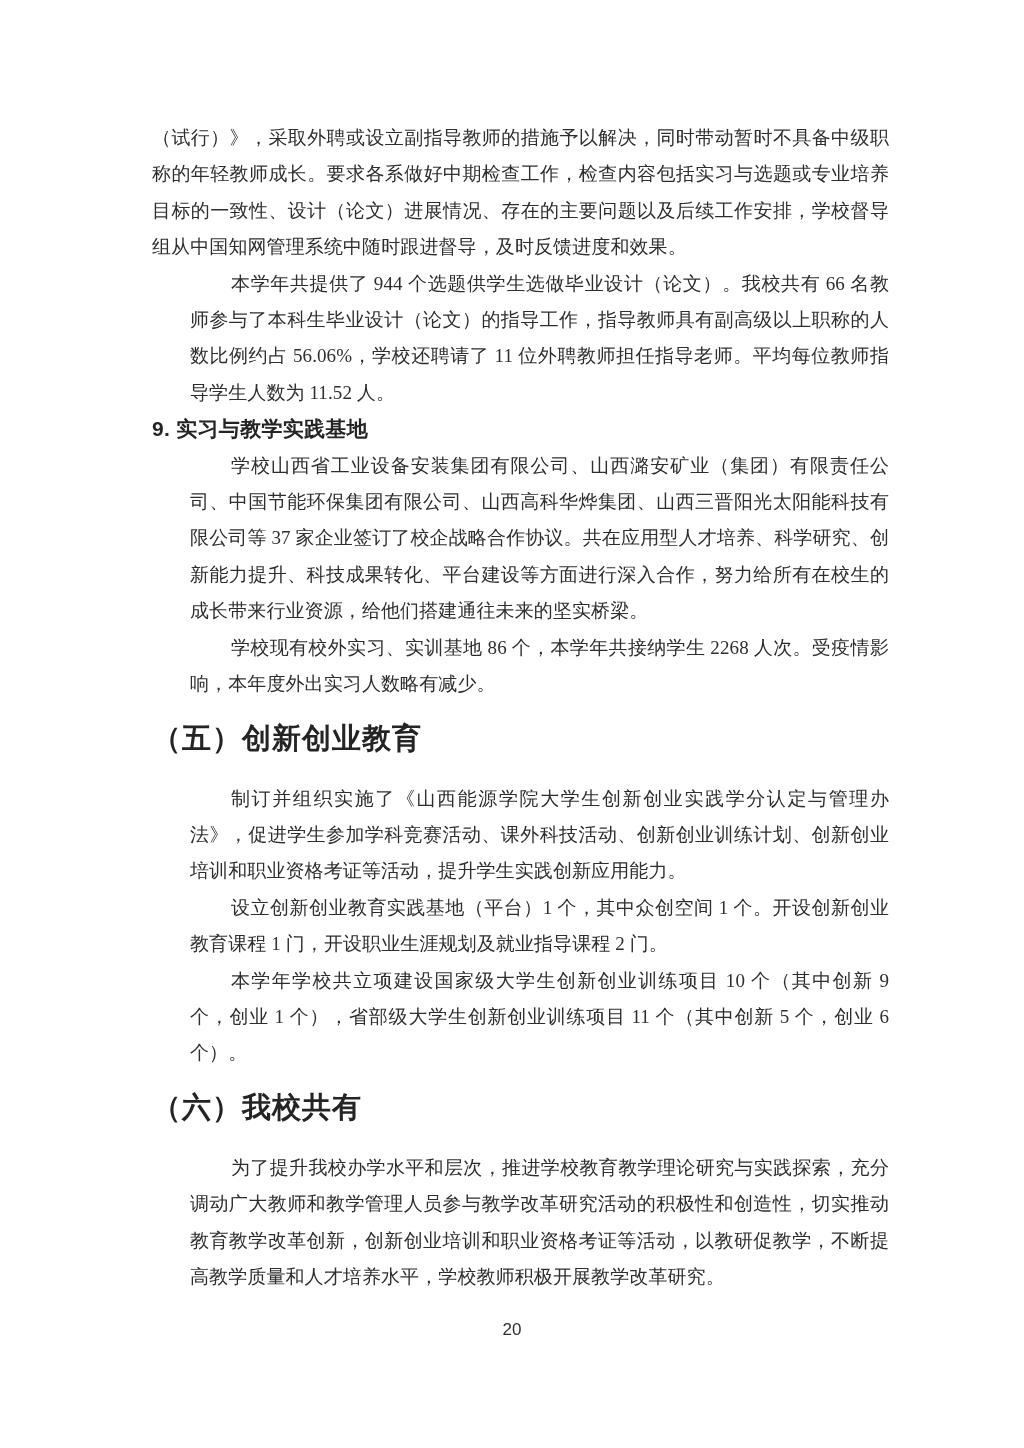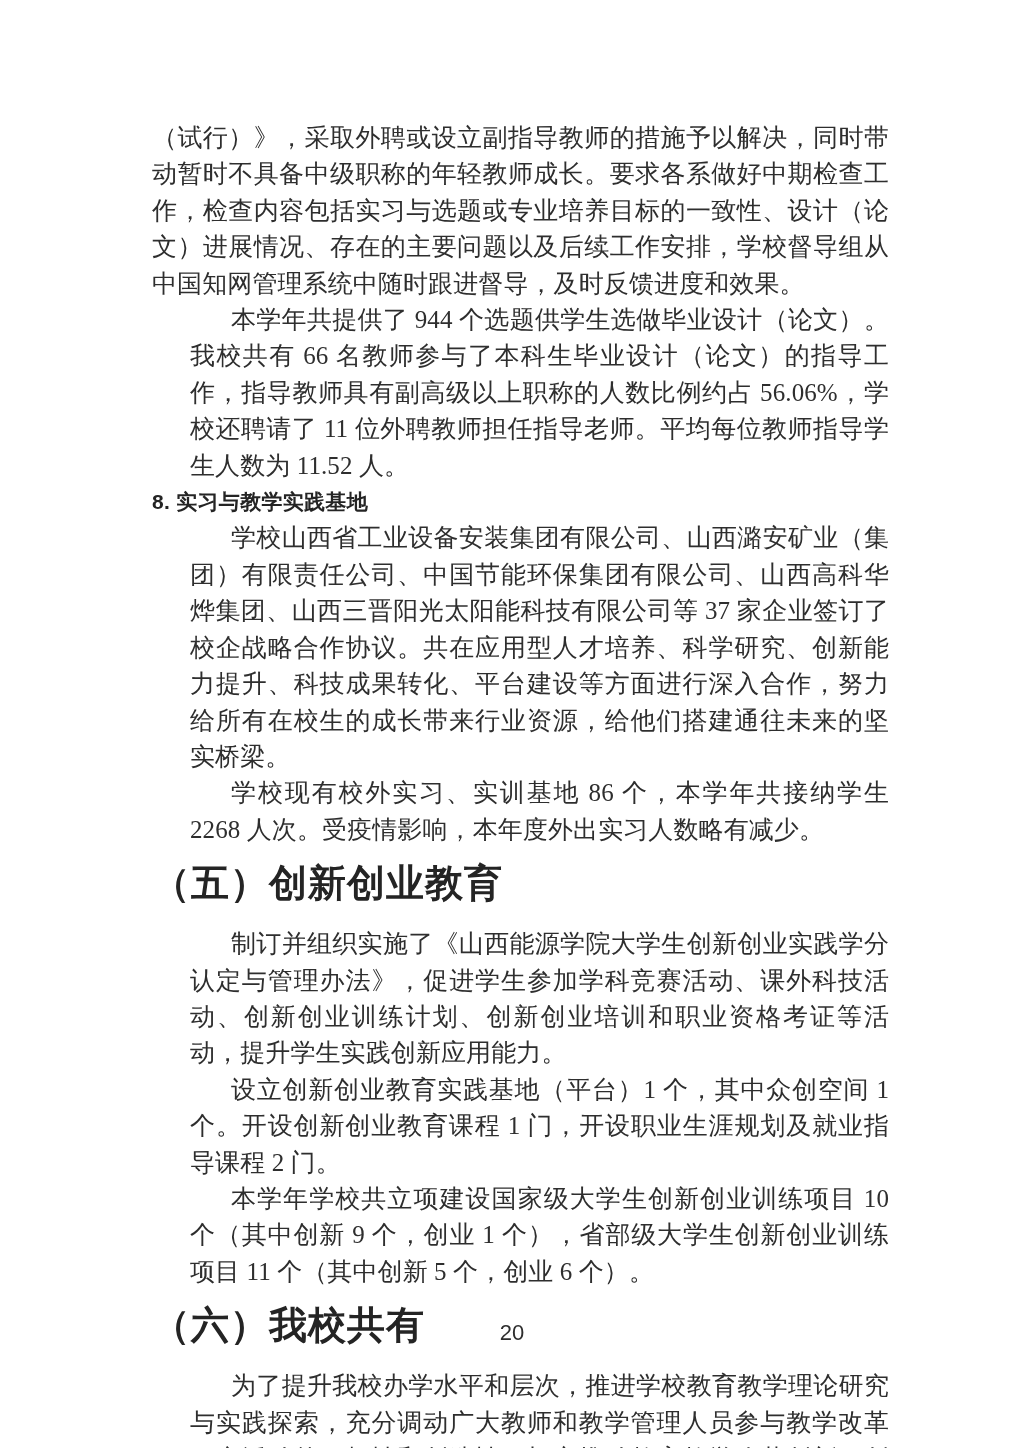"（试行）》，采取外聘或设立副指导教师的措施予以解决，同时带动暂时不具备中级职称的" .para { font-size: 25px -> 19px }
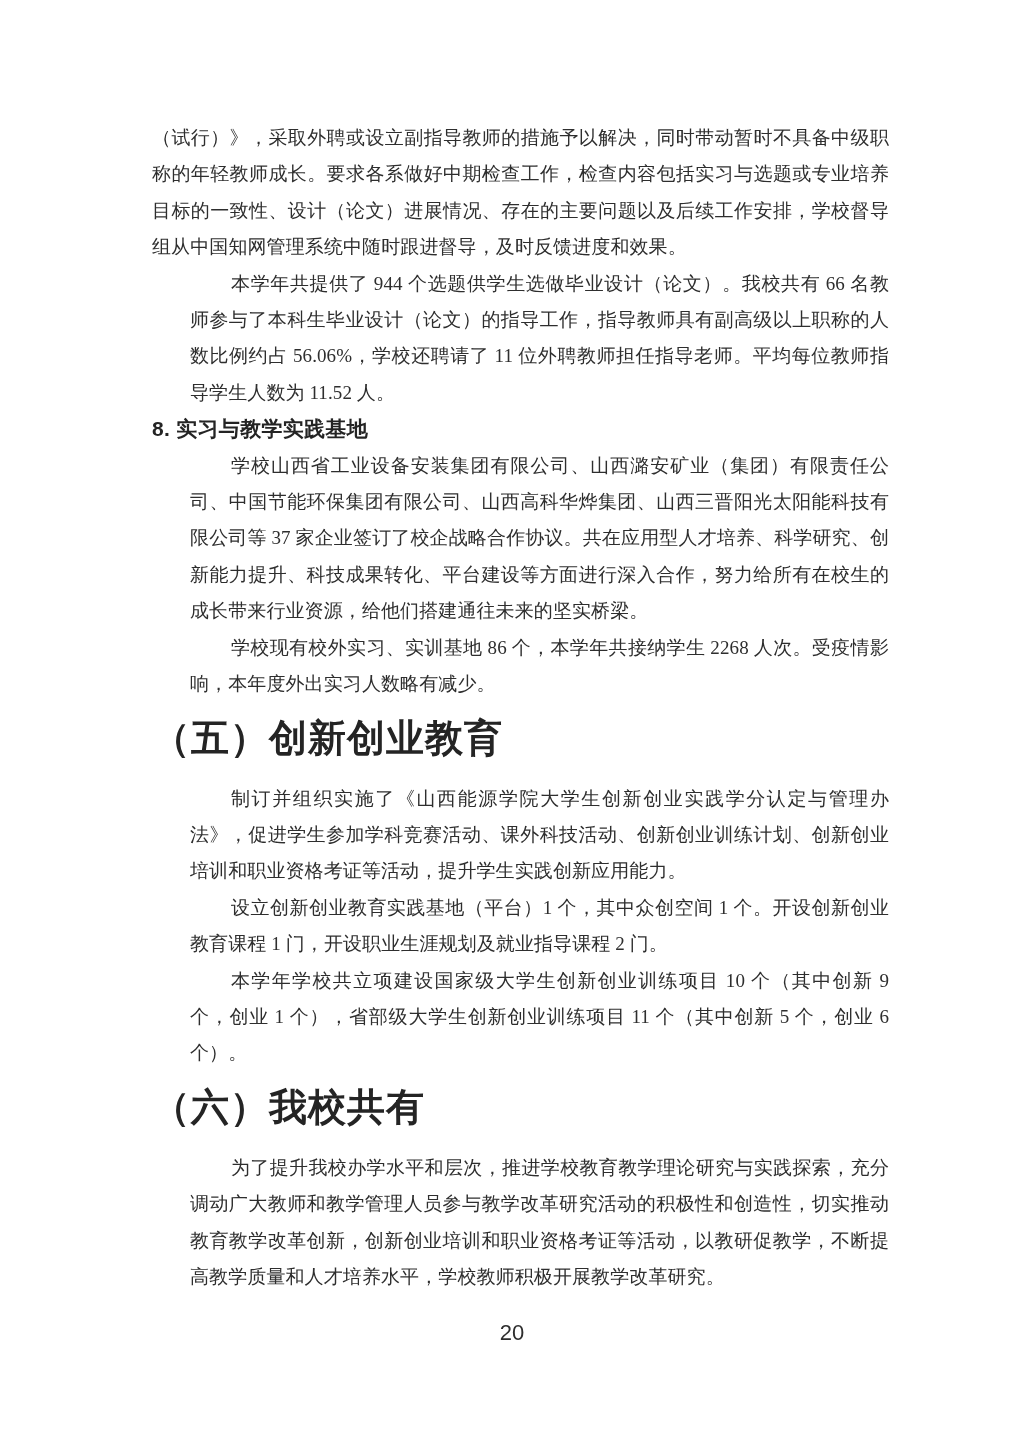"8. 实习与教学实践基地" div.h3 { text: 8 -> 9 }
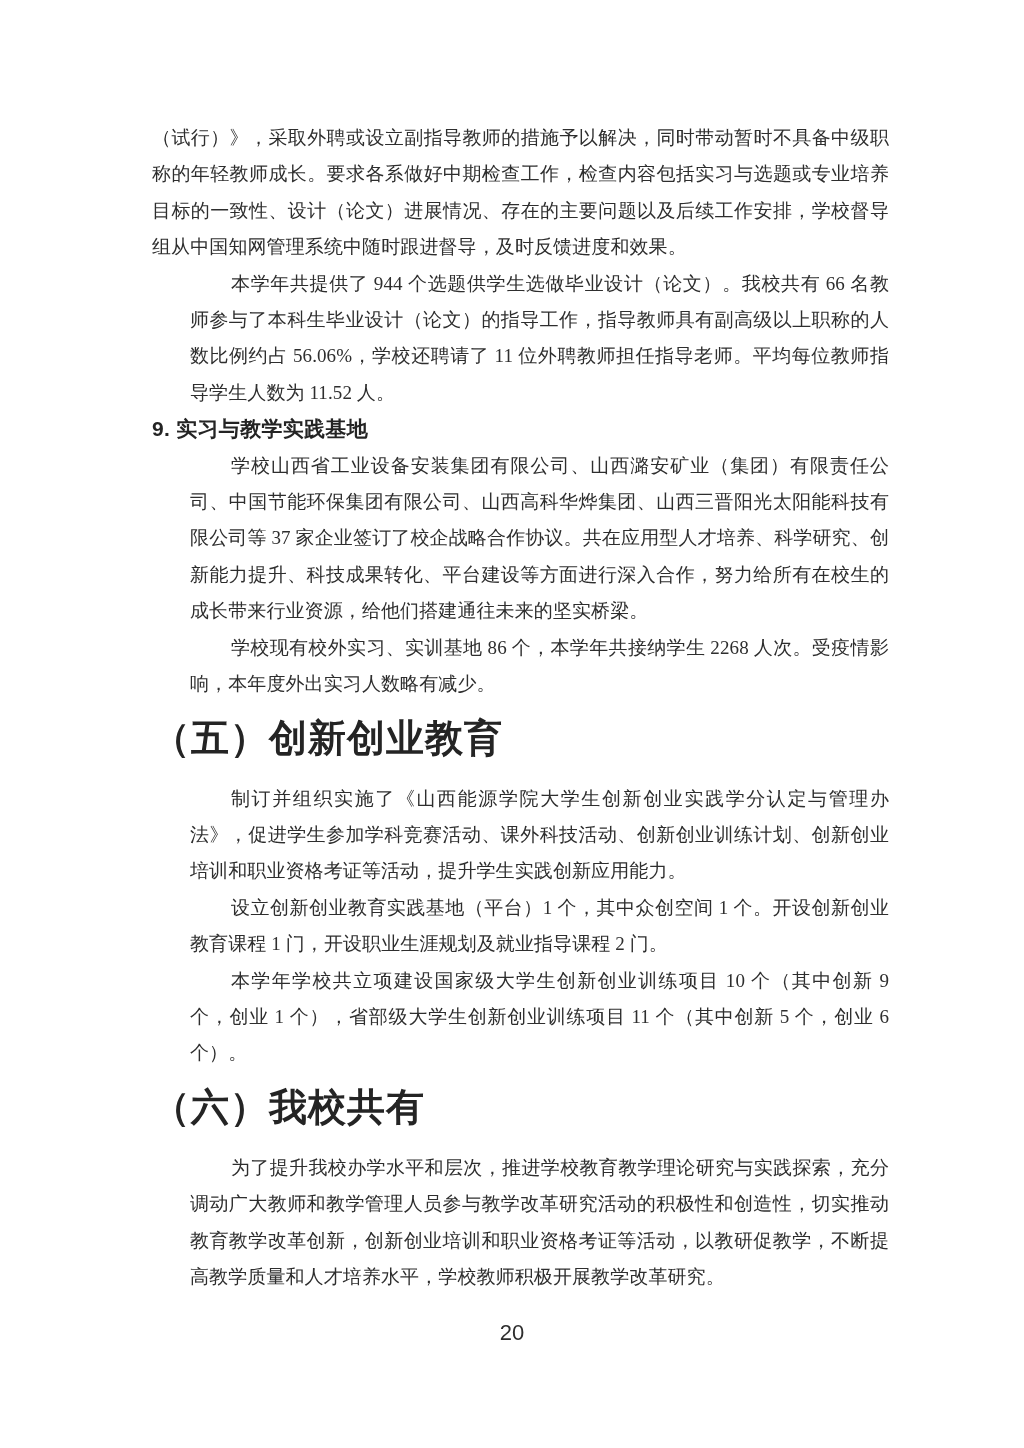"（五）创新创业教育" .h2 { font-size: 38px -> 29px }
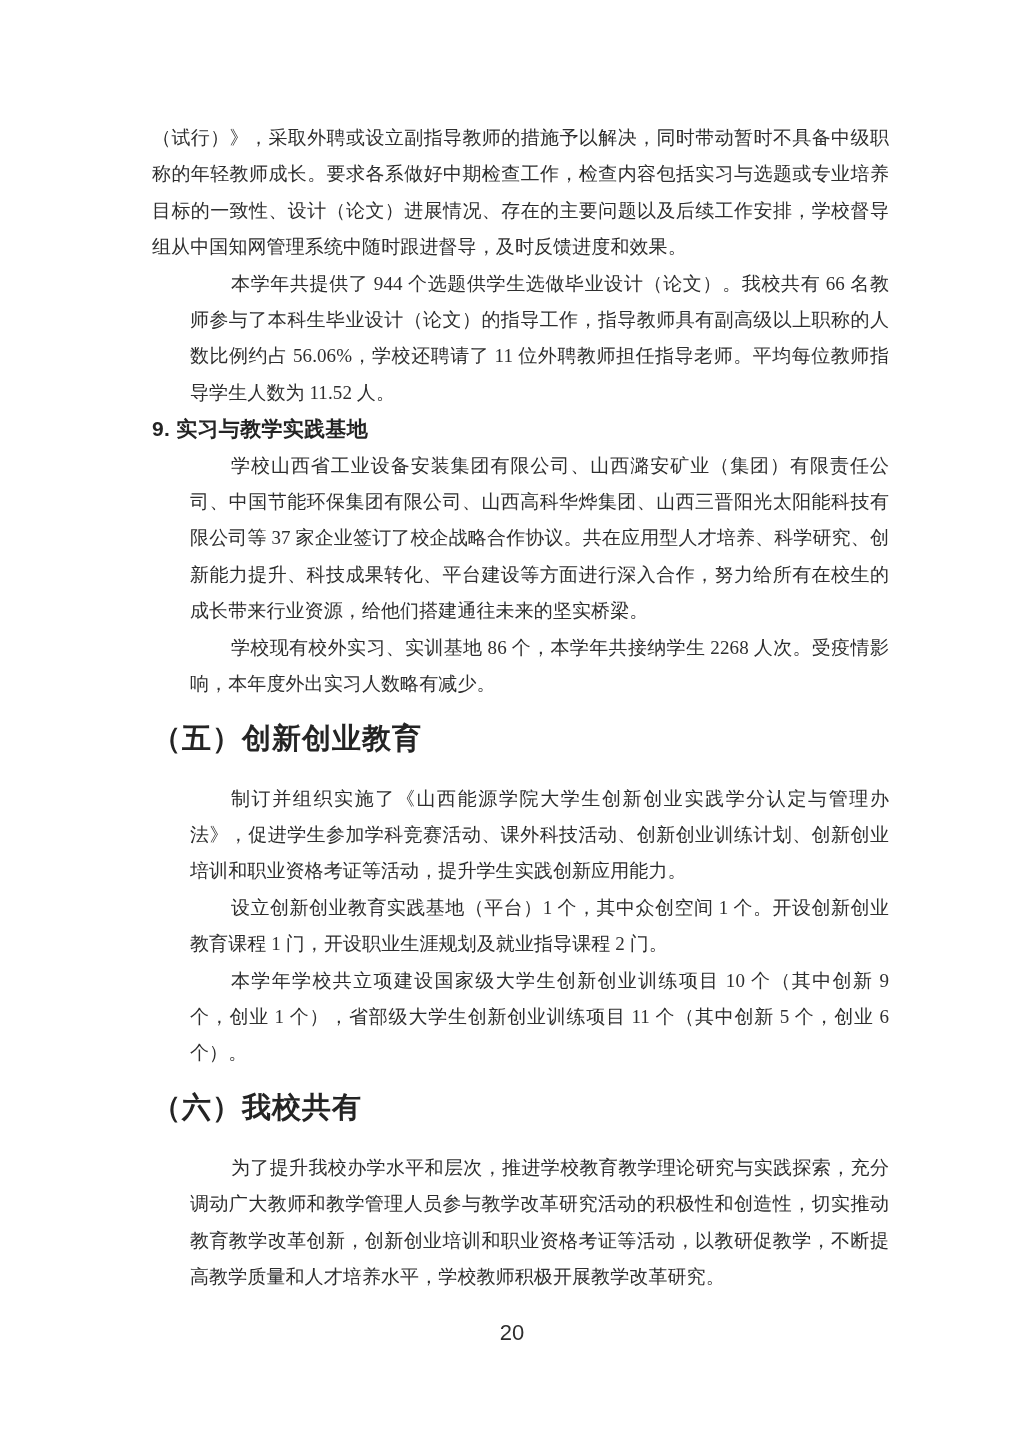"20" .page-number { font-size: 22px -> 17px }
